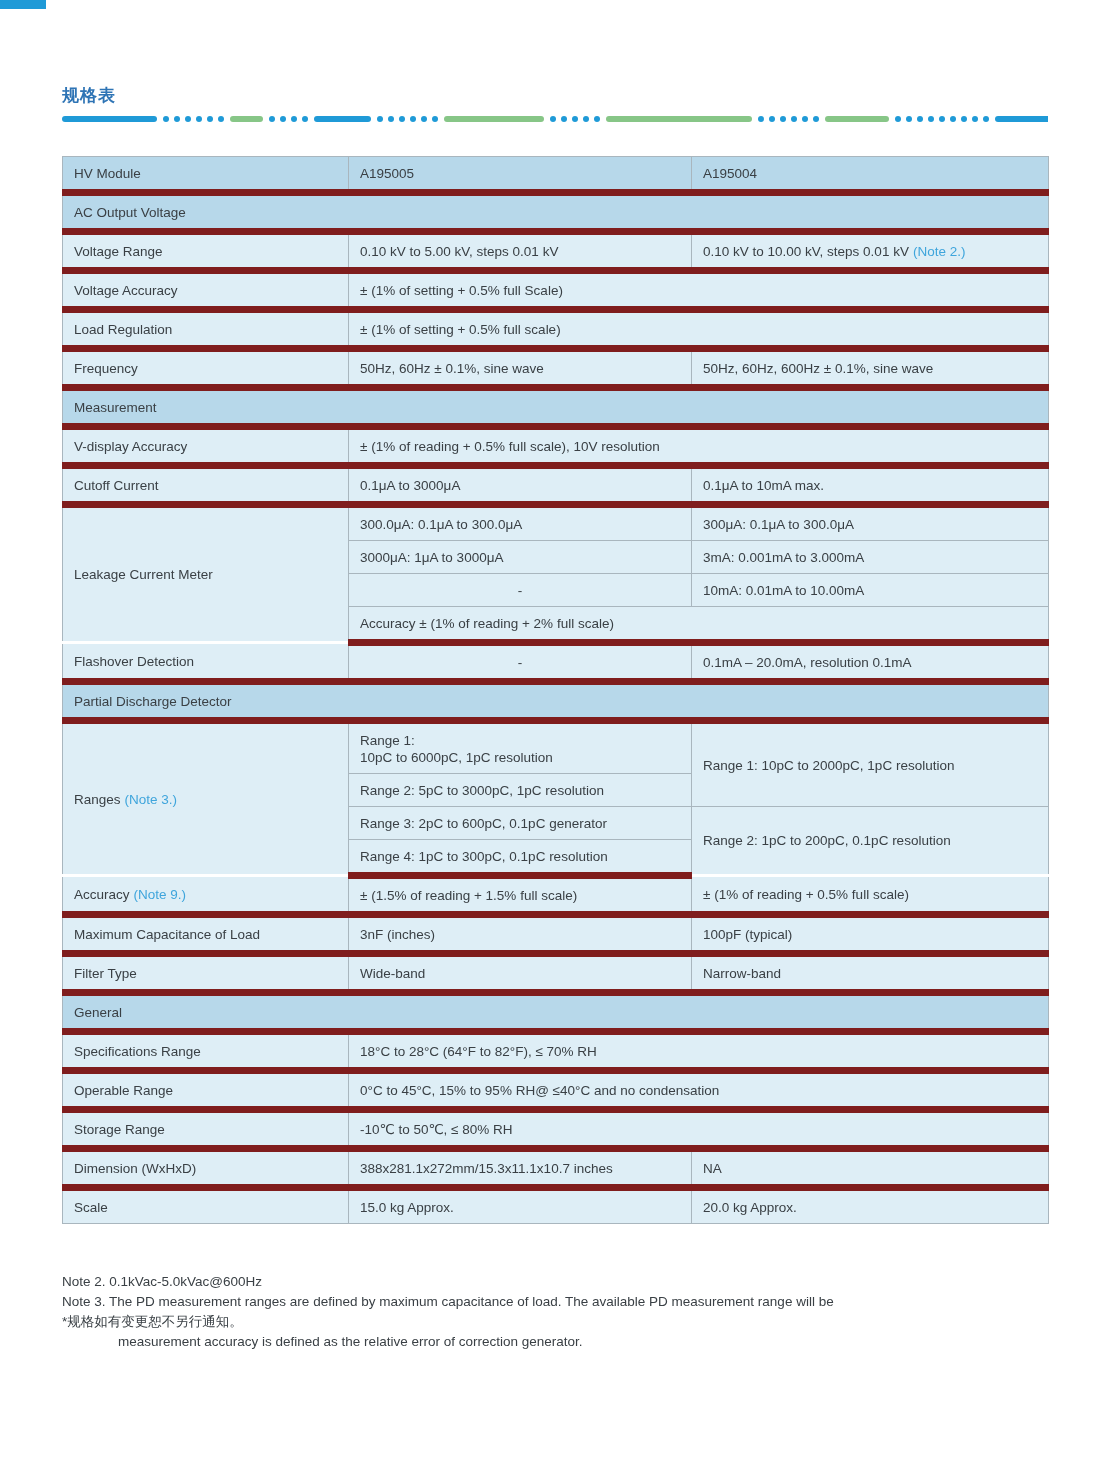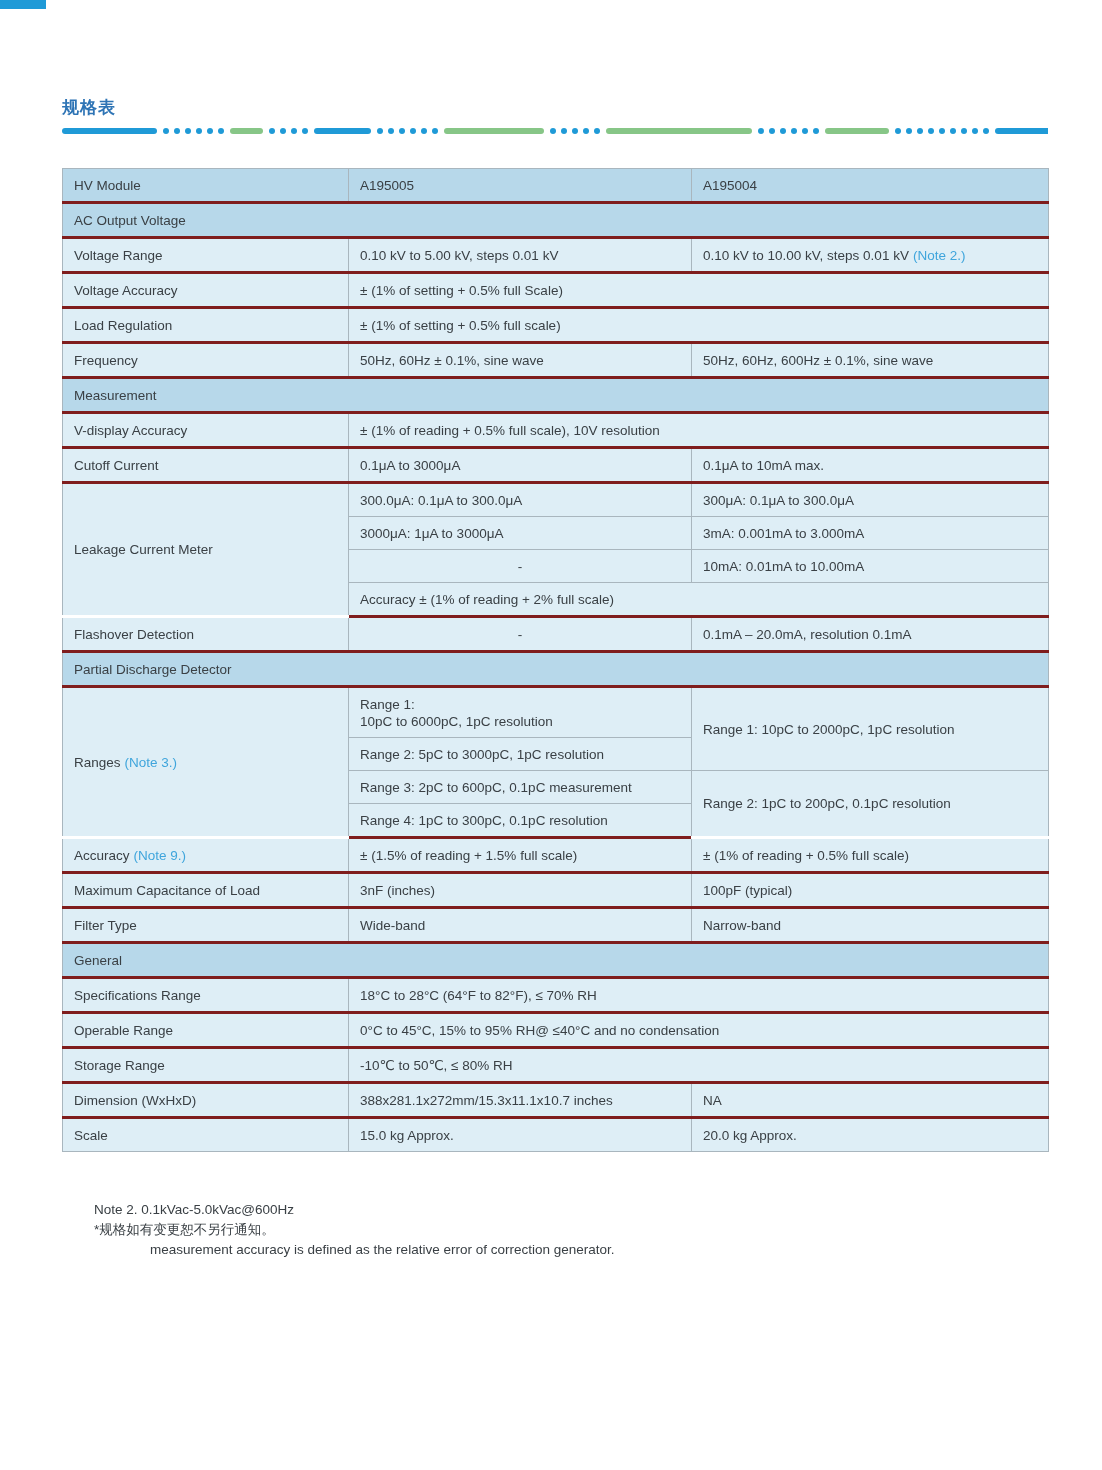"规格表" .content { top: 12px -> 0 }
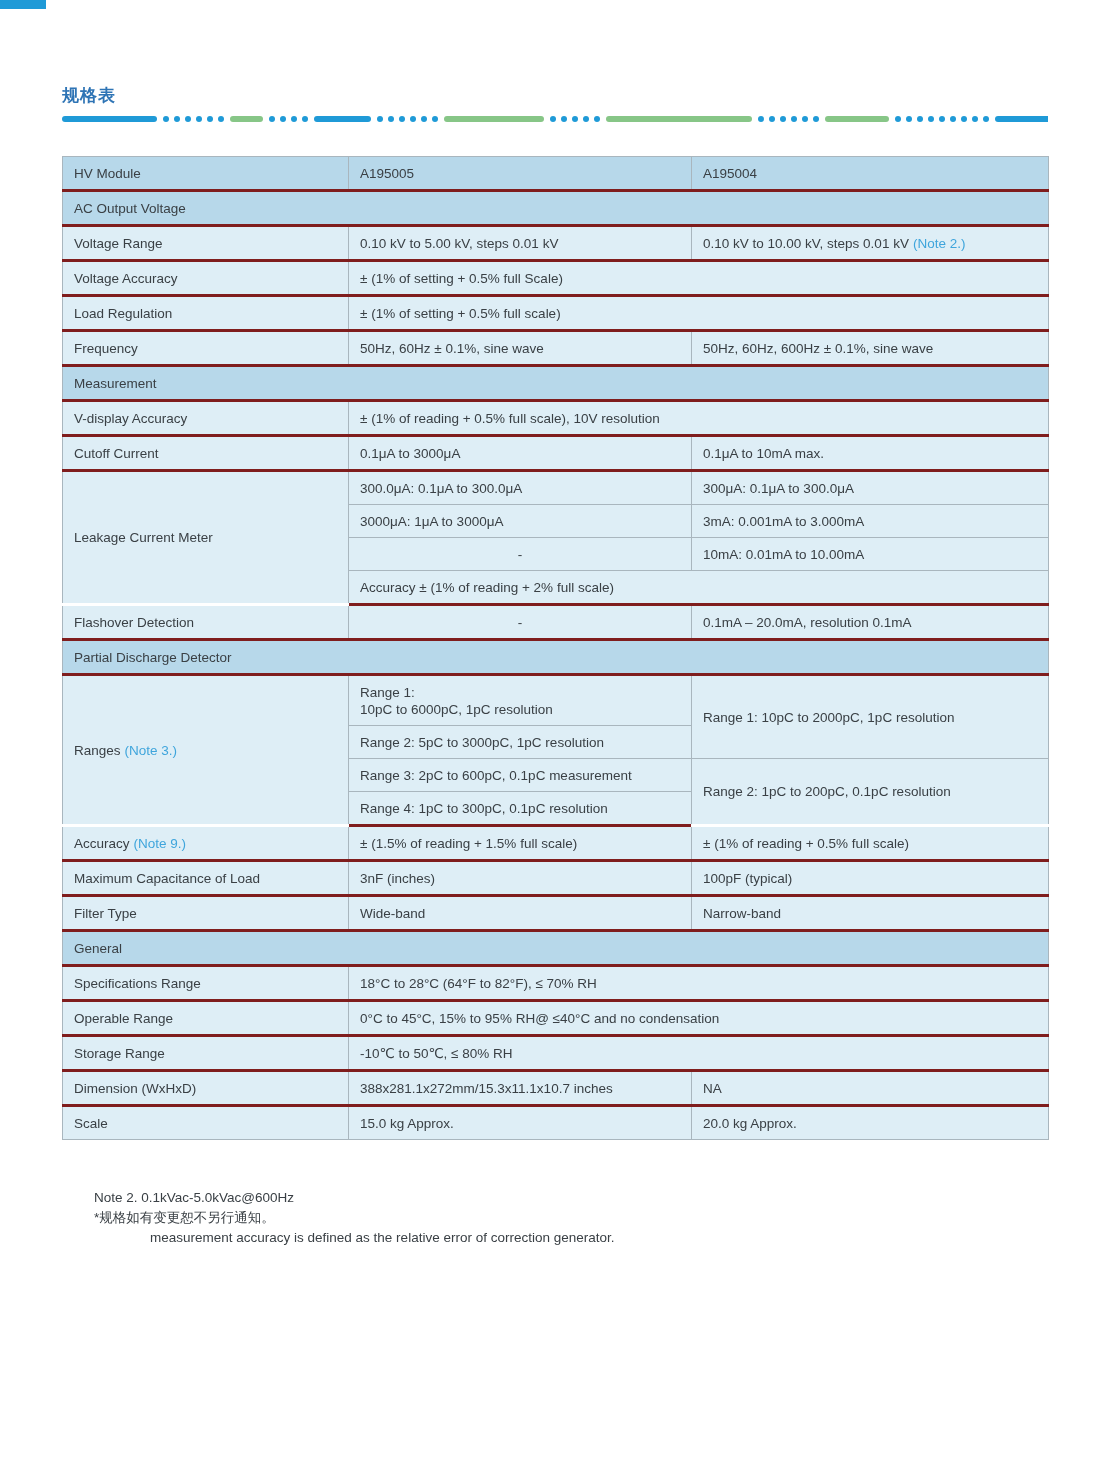"HV Module" tr.gEnd td { border-bottom: 3px solid #7f1d1d -> 7px solid #7f1d1d }
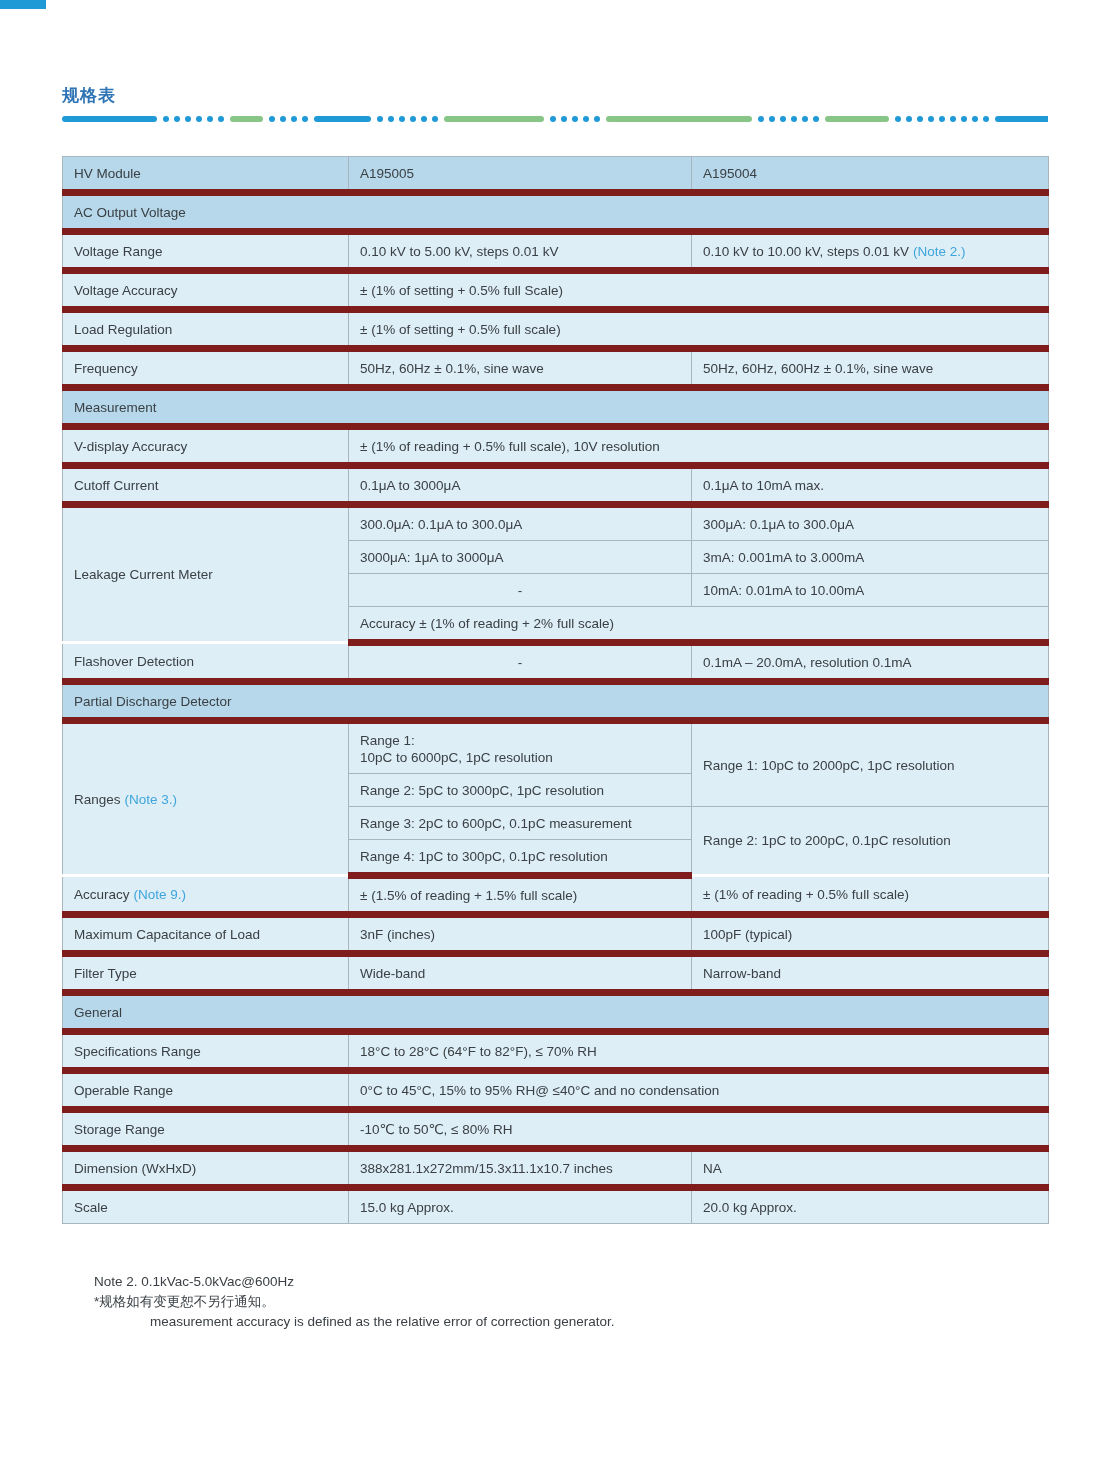"Range 3: 2pC to 600pC," td { text: measurement -> generator }
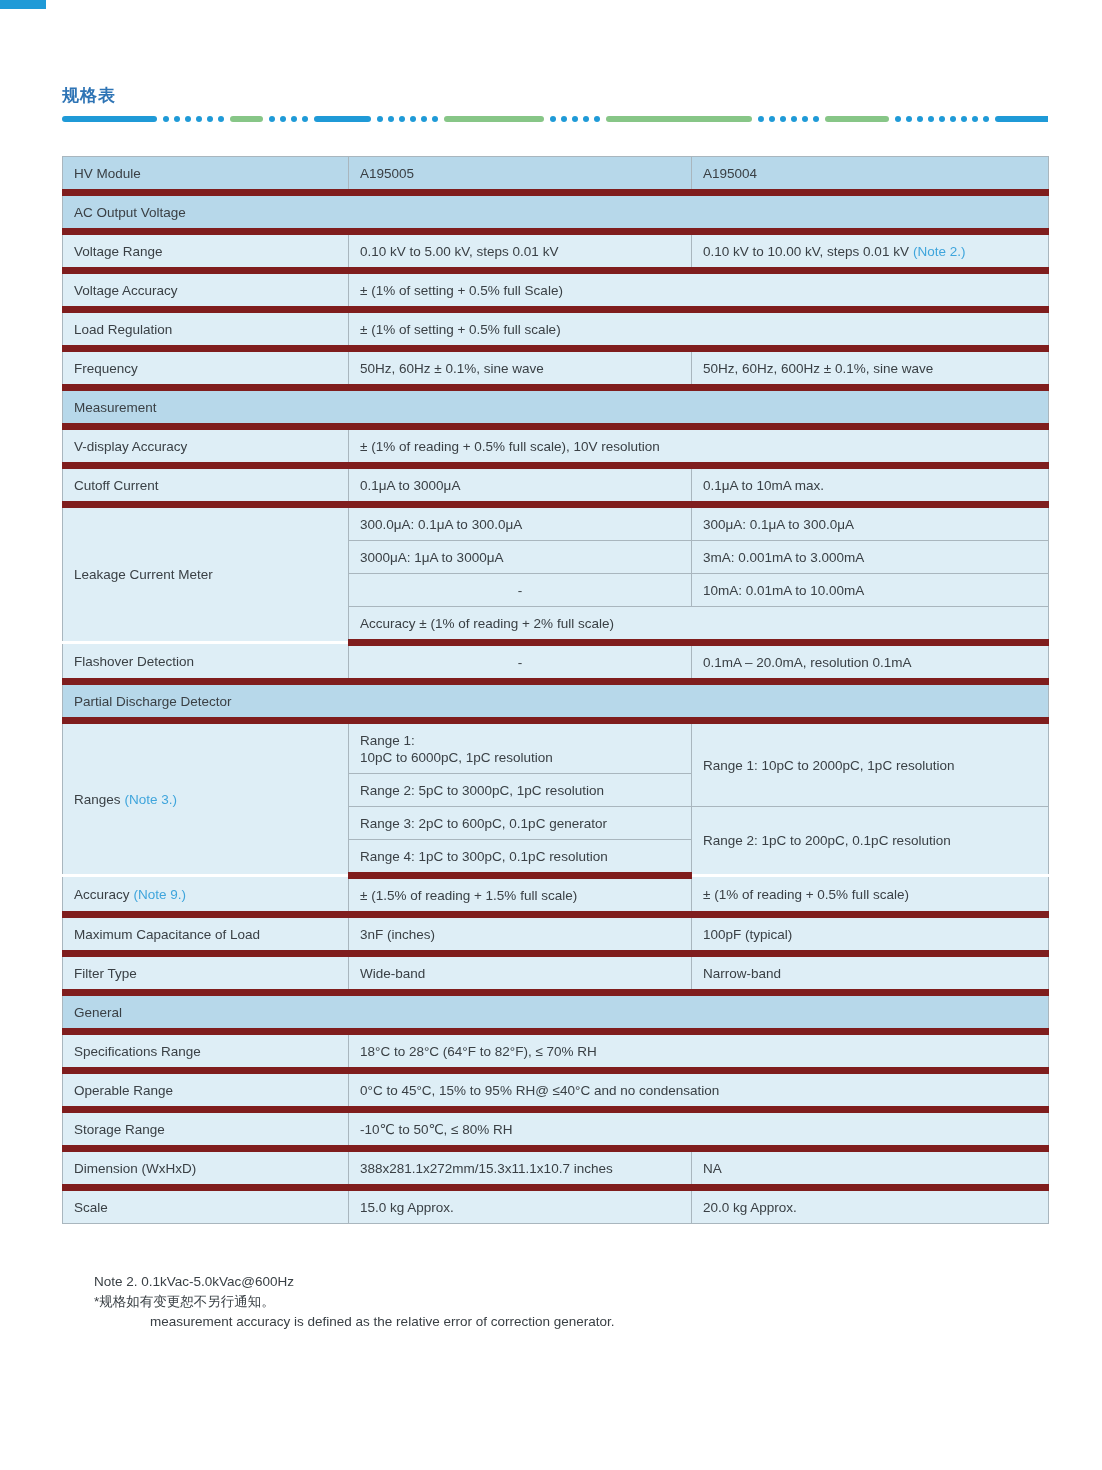"Note 2. 0.1kVac-5.0kVac@600Hz" .footnotes .fl { margin-left: 32px -> none }
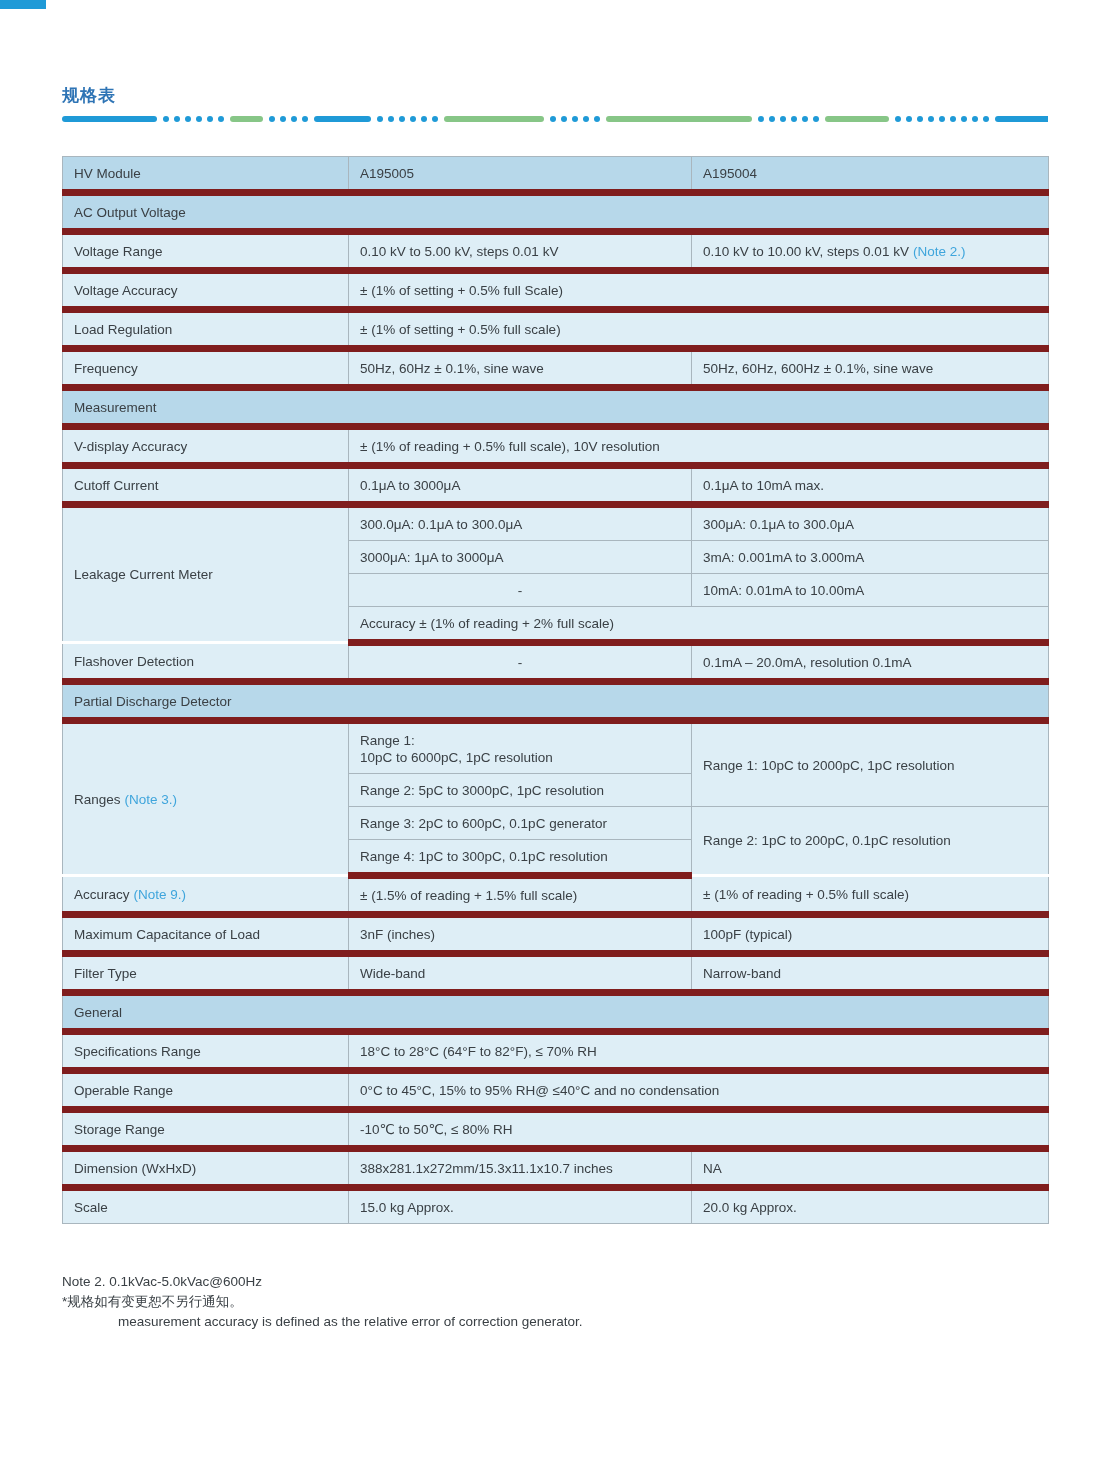"Note 3. The PD measurement" div.fl { html: none -> <div>Note 3. The PD measurement ranges are defined by maximum capacitance of load. The available PD measurement range will be</div> }
